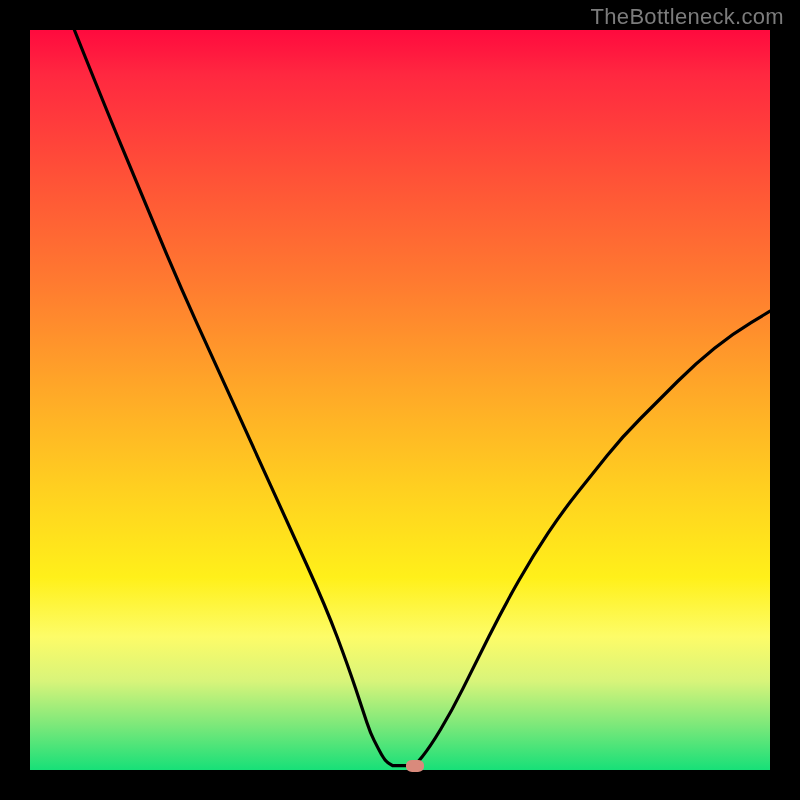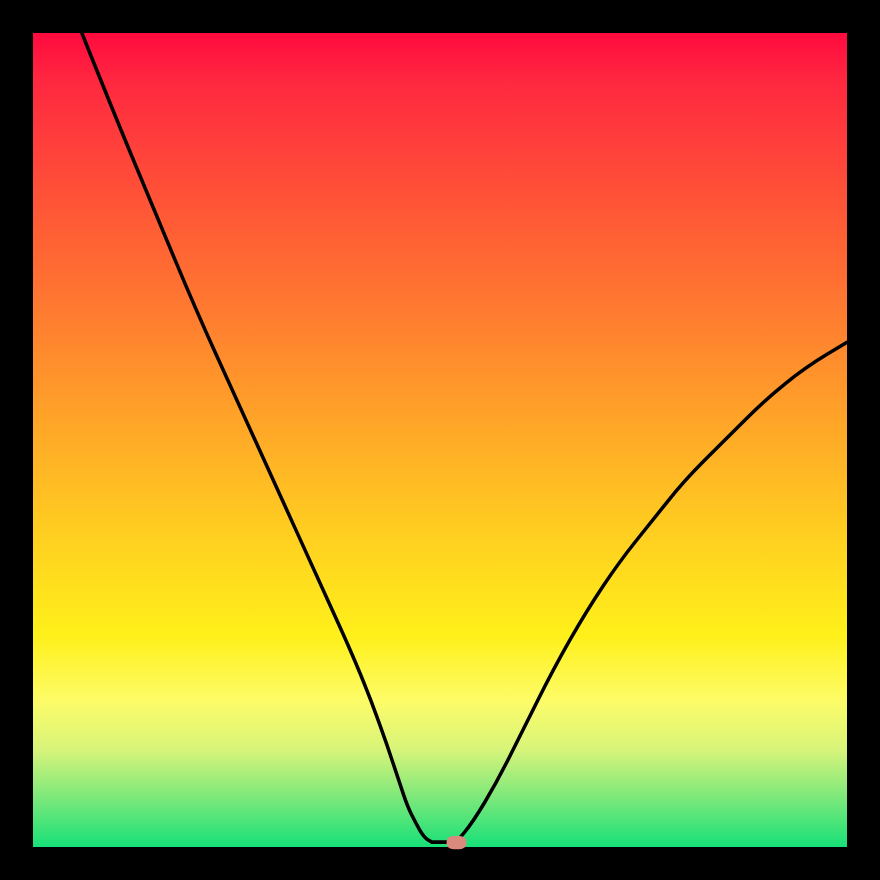"TheBottleneck.com" div.watermark { html: none -> <div>TheBottleneck.com</div> }
